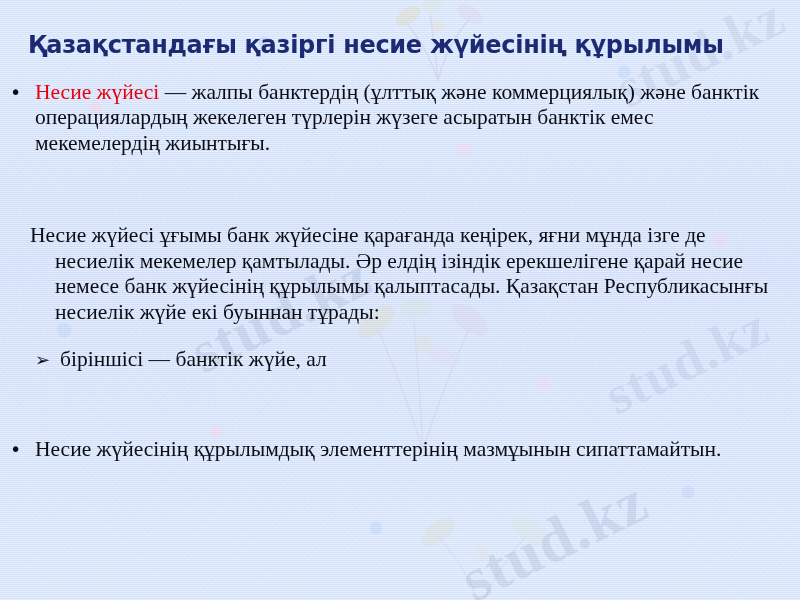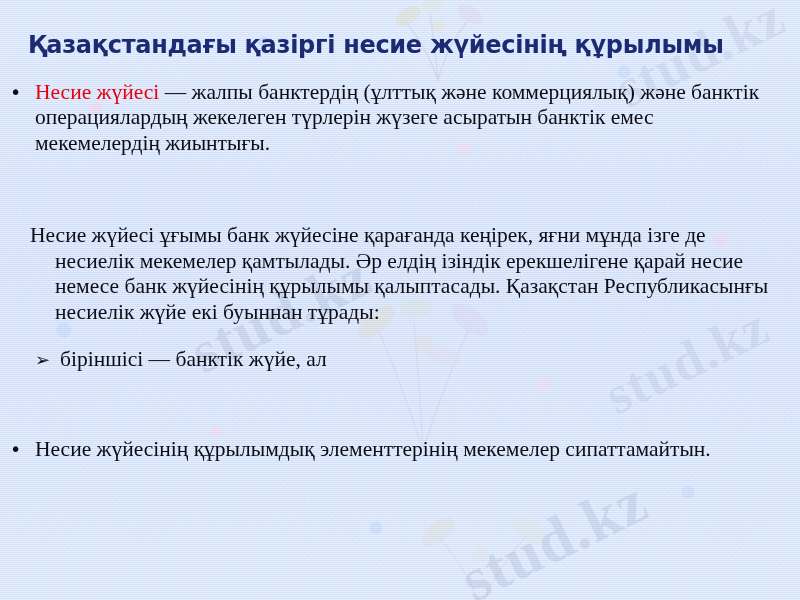"Несие жүйесінің құрылымдық" span { text: мекемелер -> мазмұынын }
